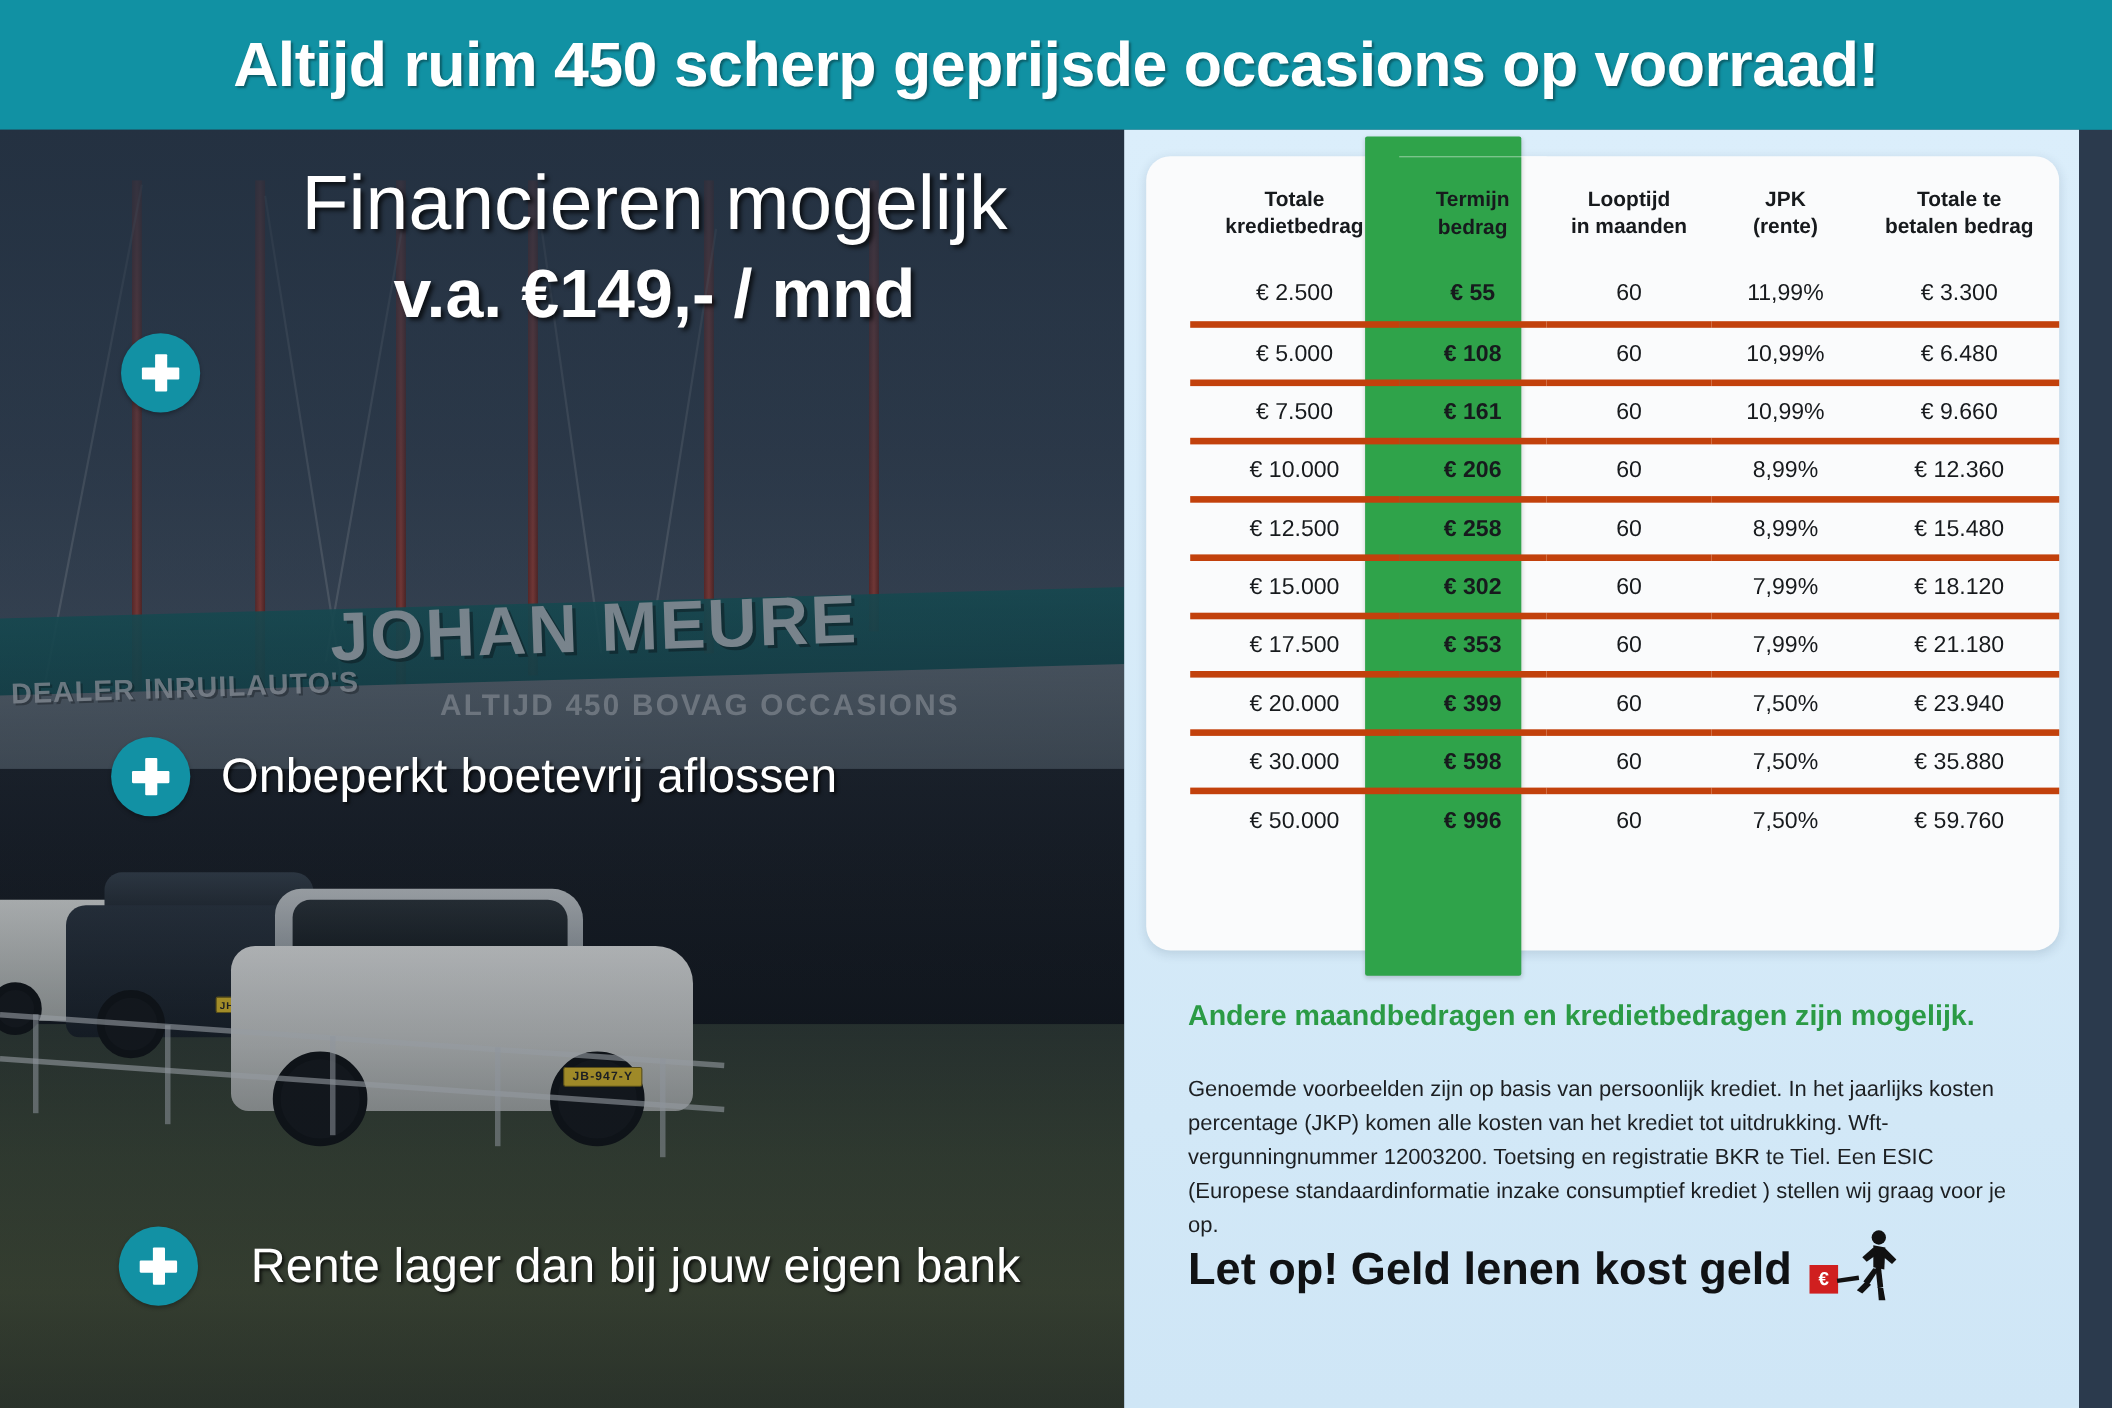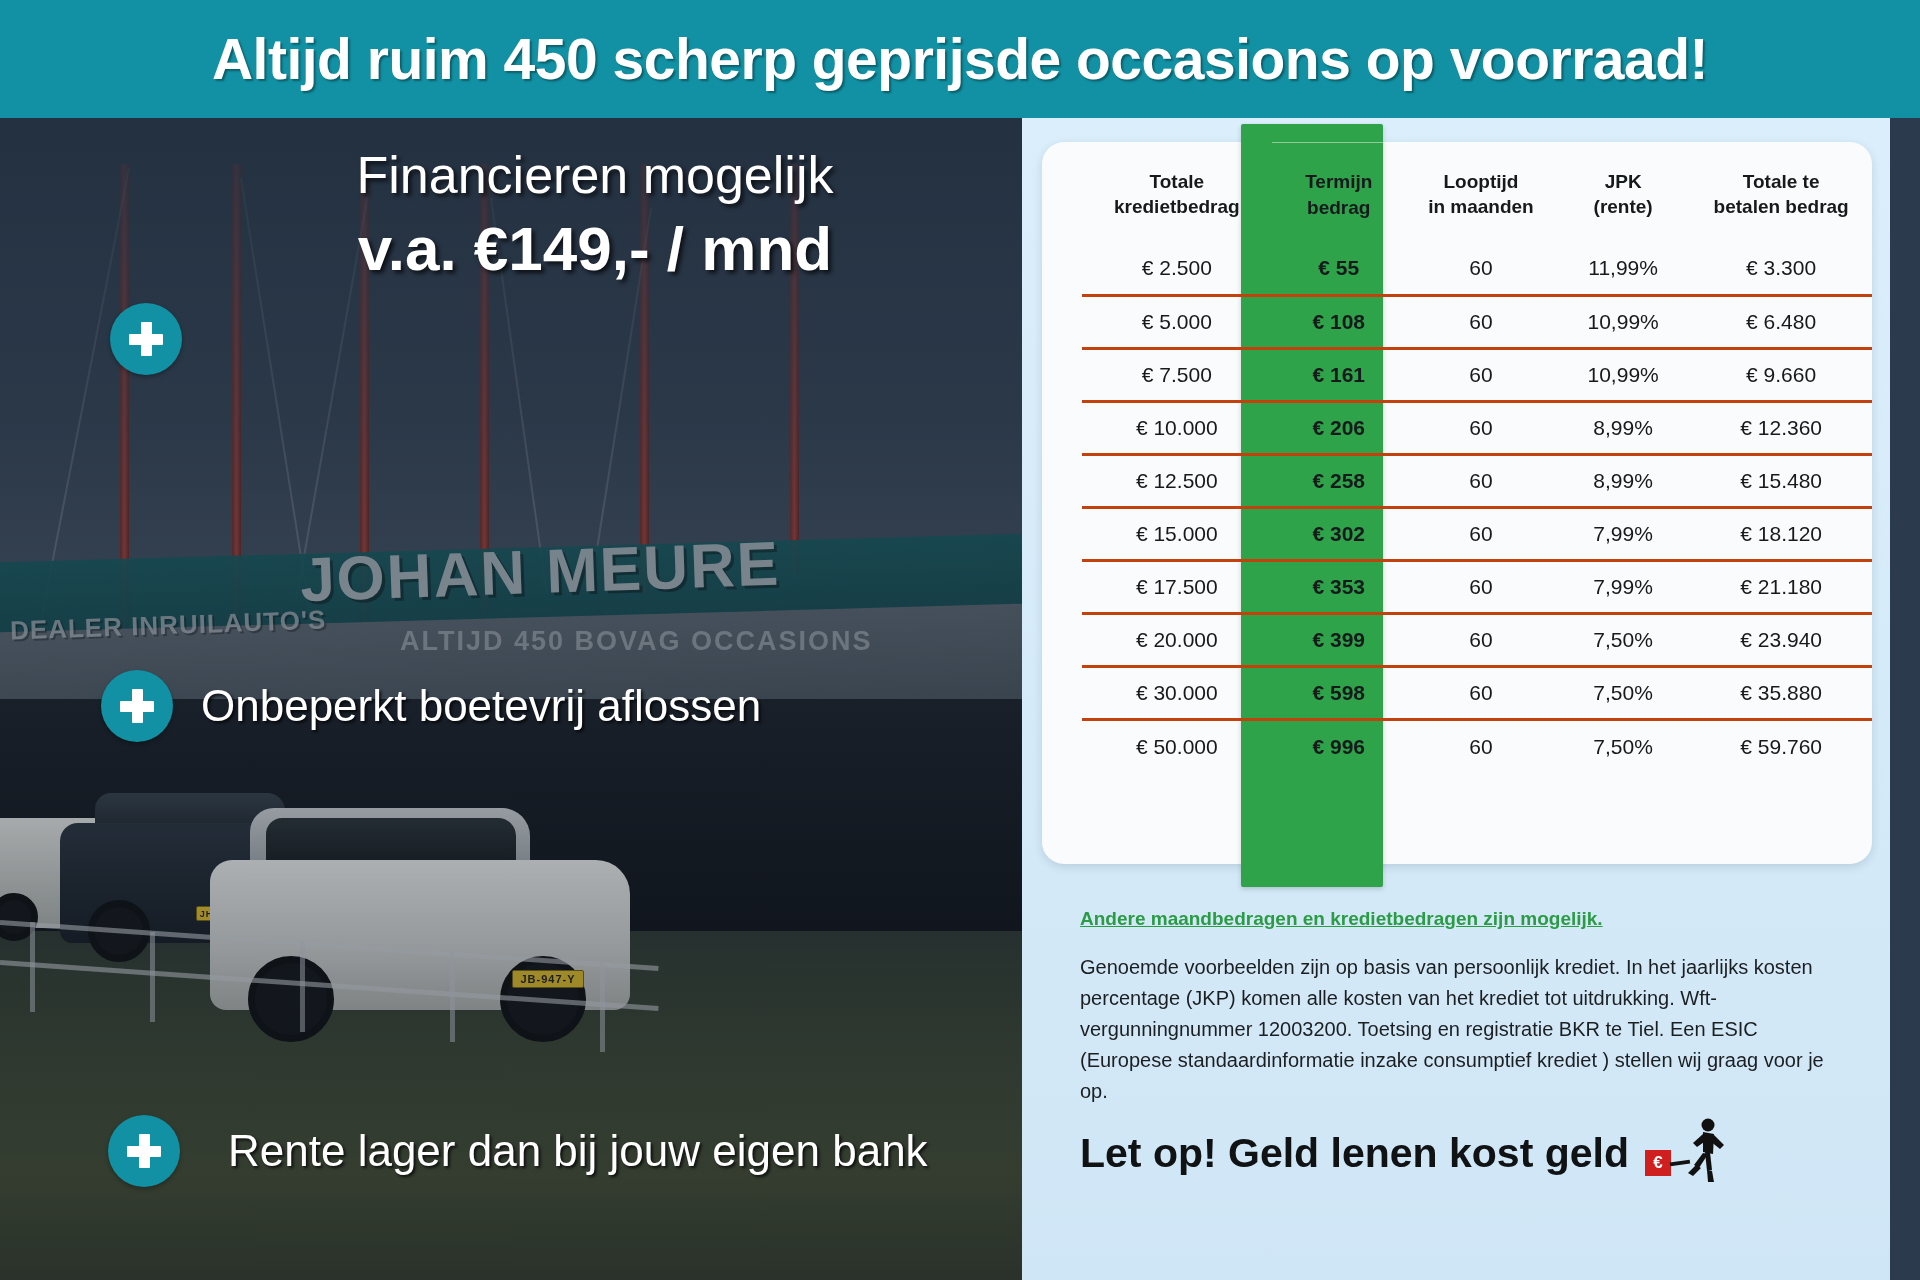"Financieren mogelijk" .headline-1 { font-size: 52px -> 70px }
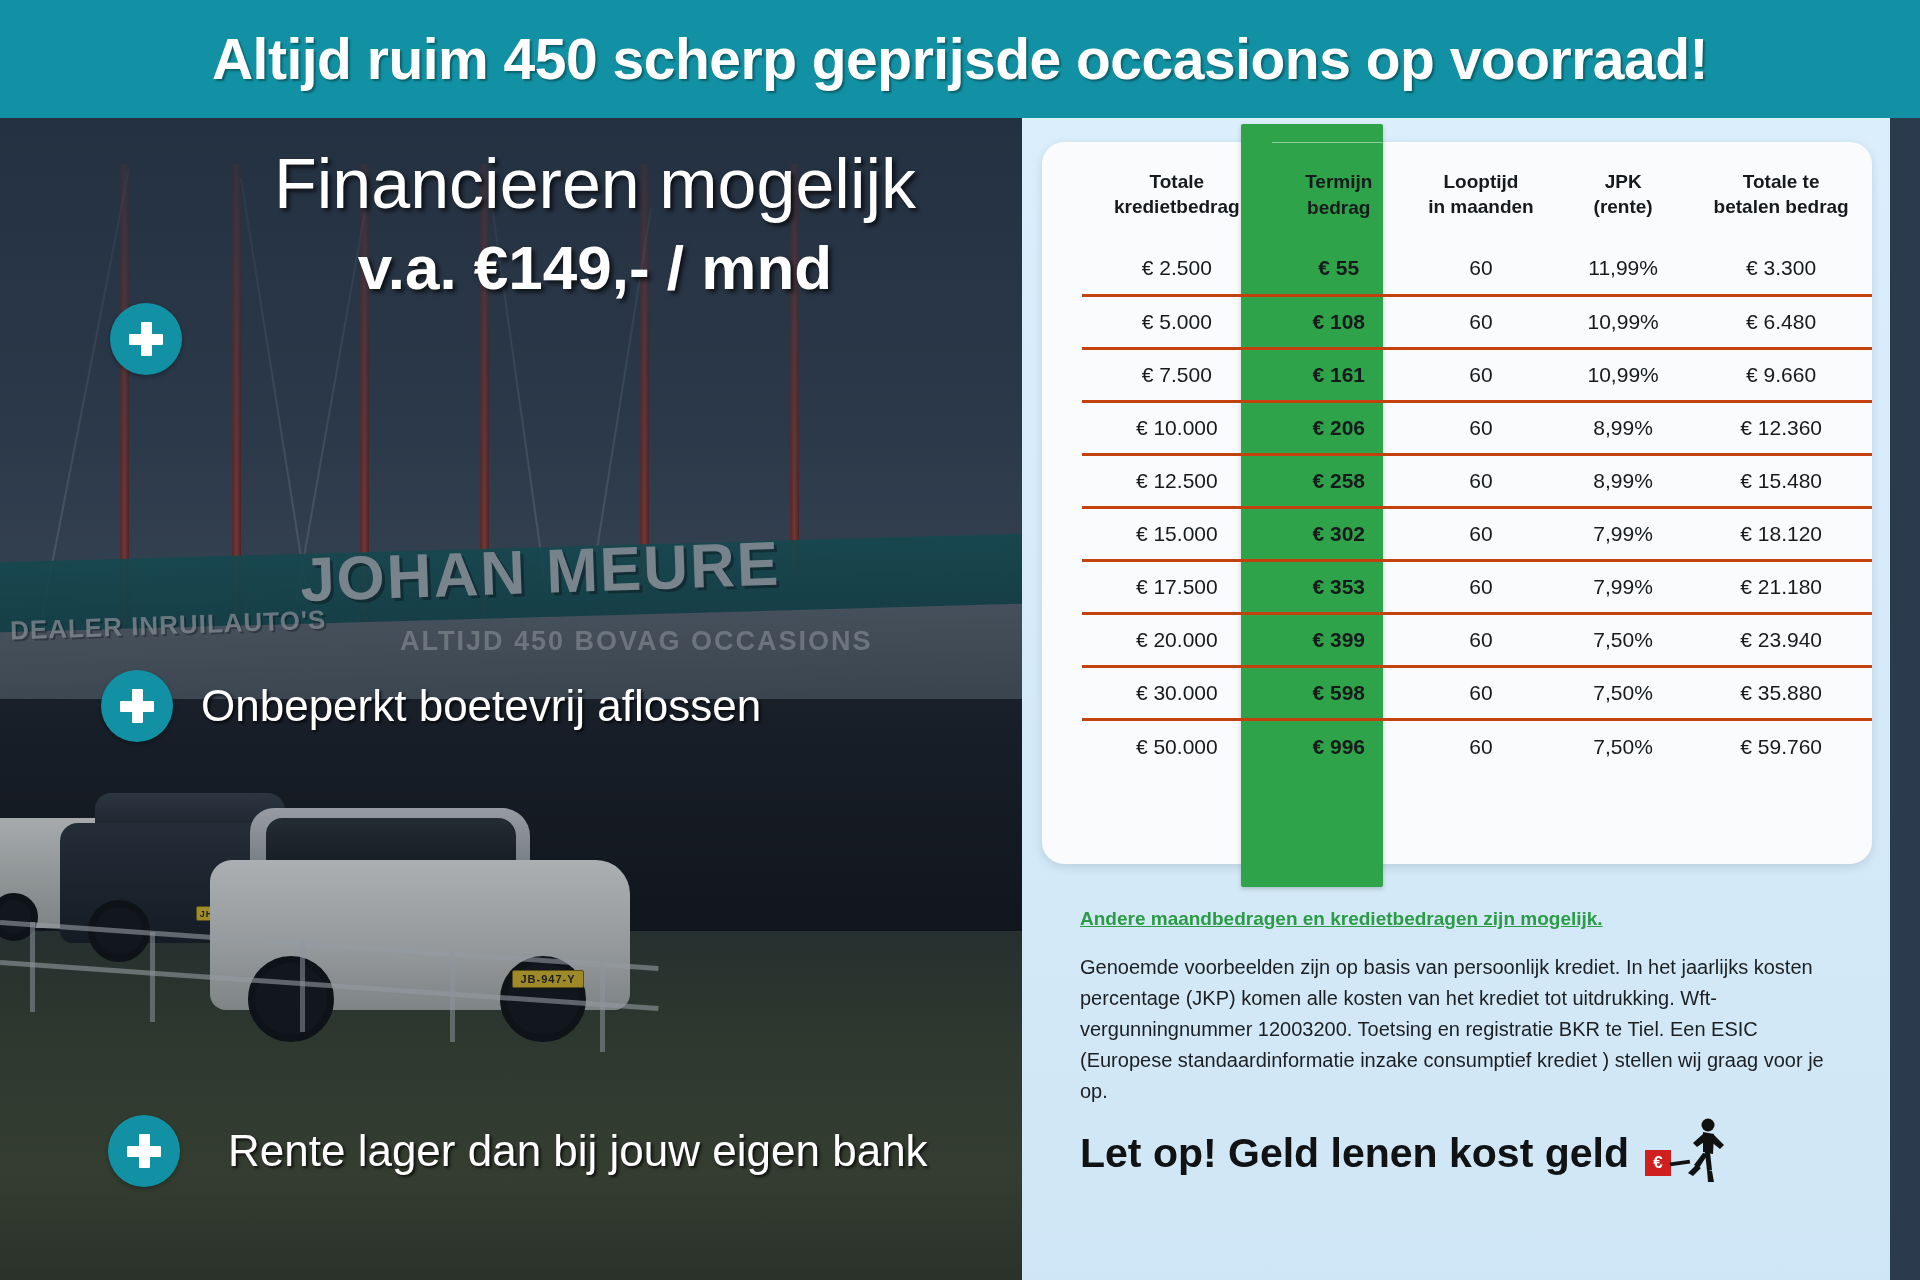"€ 5.000" table.fin td { border-top: 3px solid #c2410c -> 6px solid #c2410c }
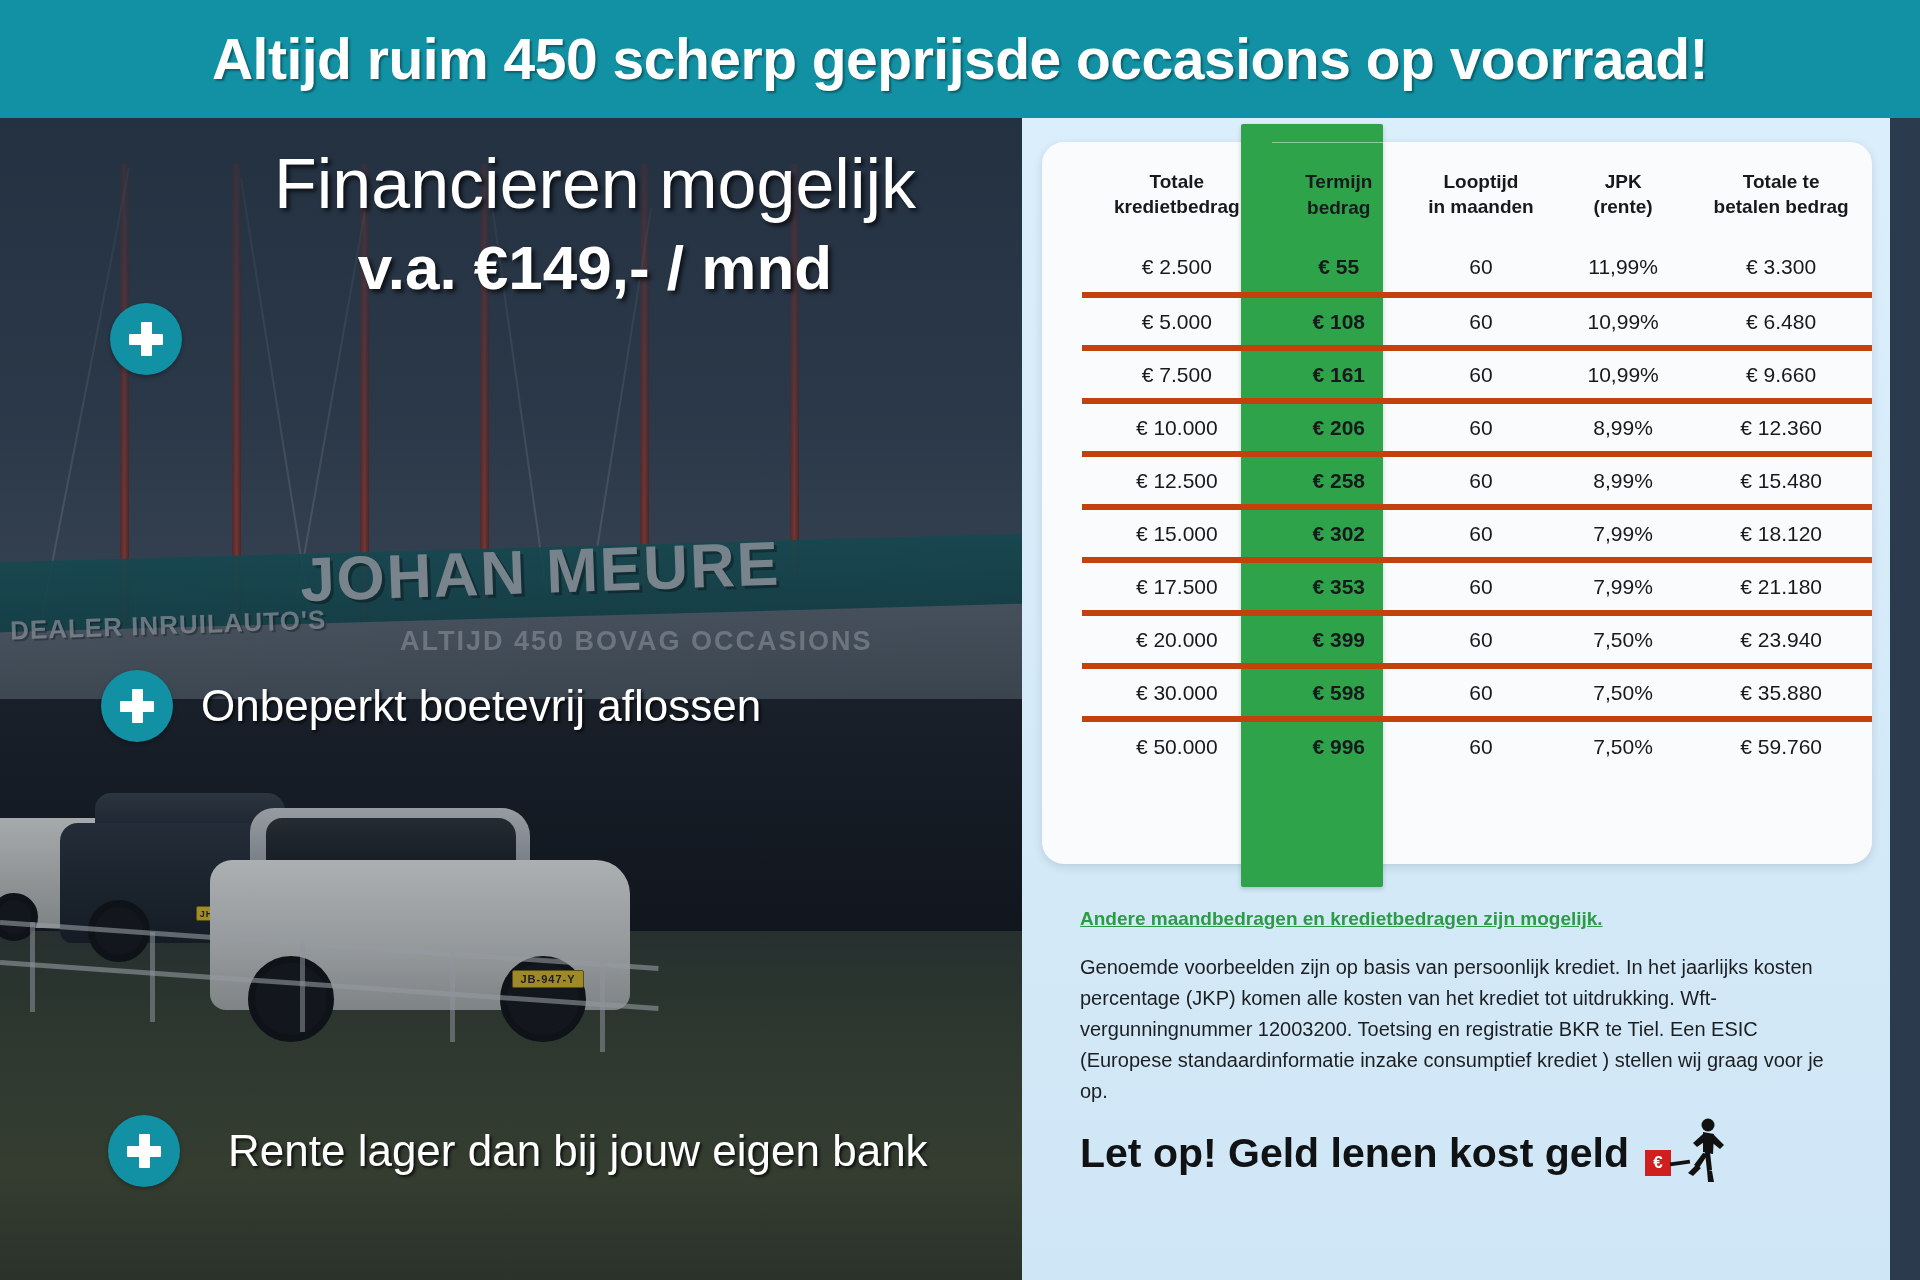"Andere maandbedragen en kredietbedragen" .disc-title { font-size: 19px -> 26px; margin-bottom: 22px -> 36px; text-decoration: underline -> none }
